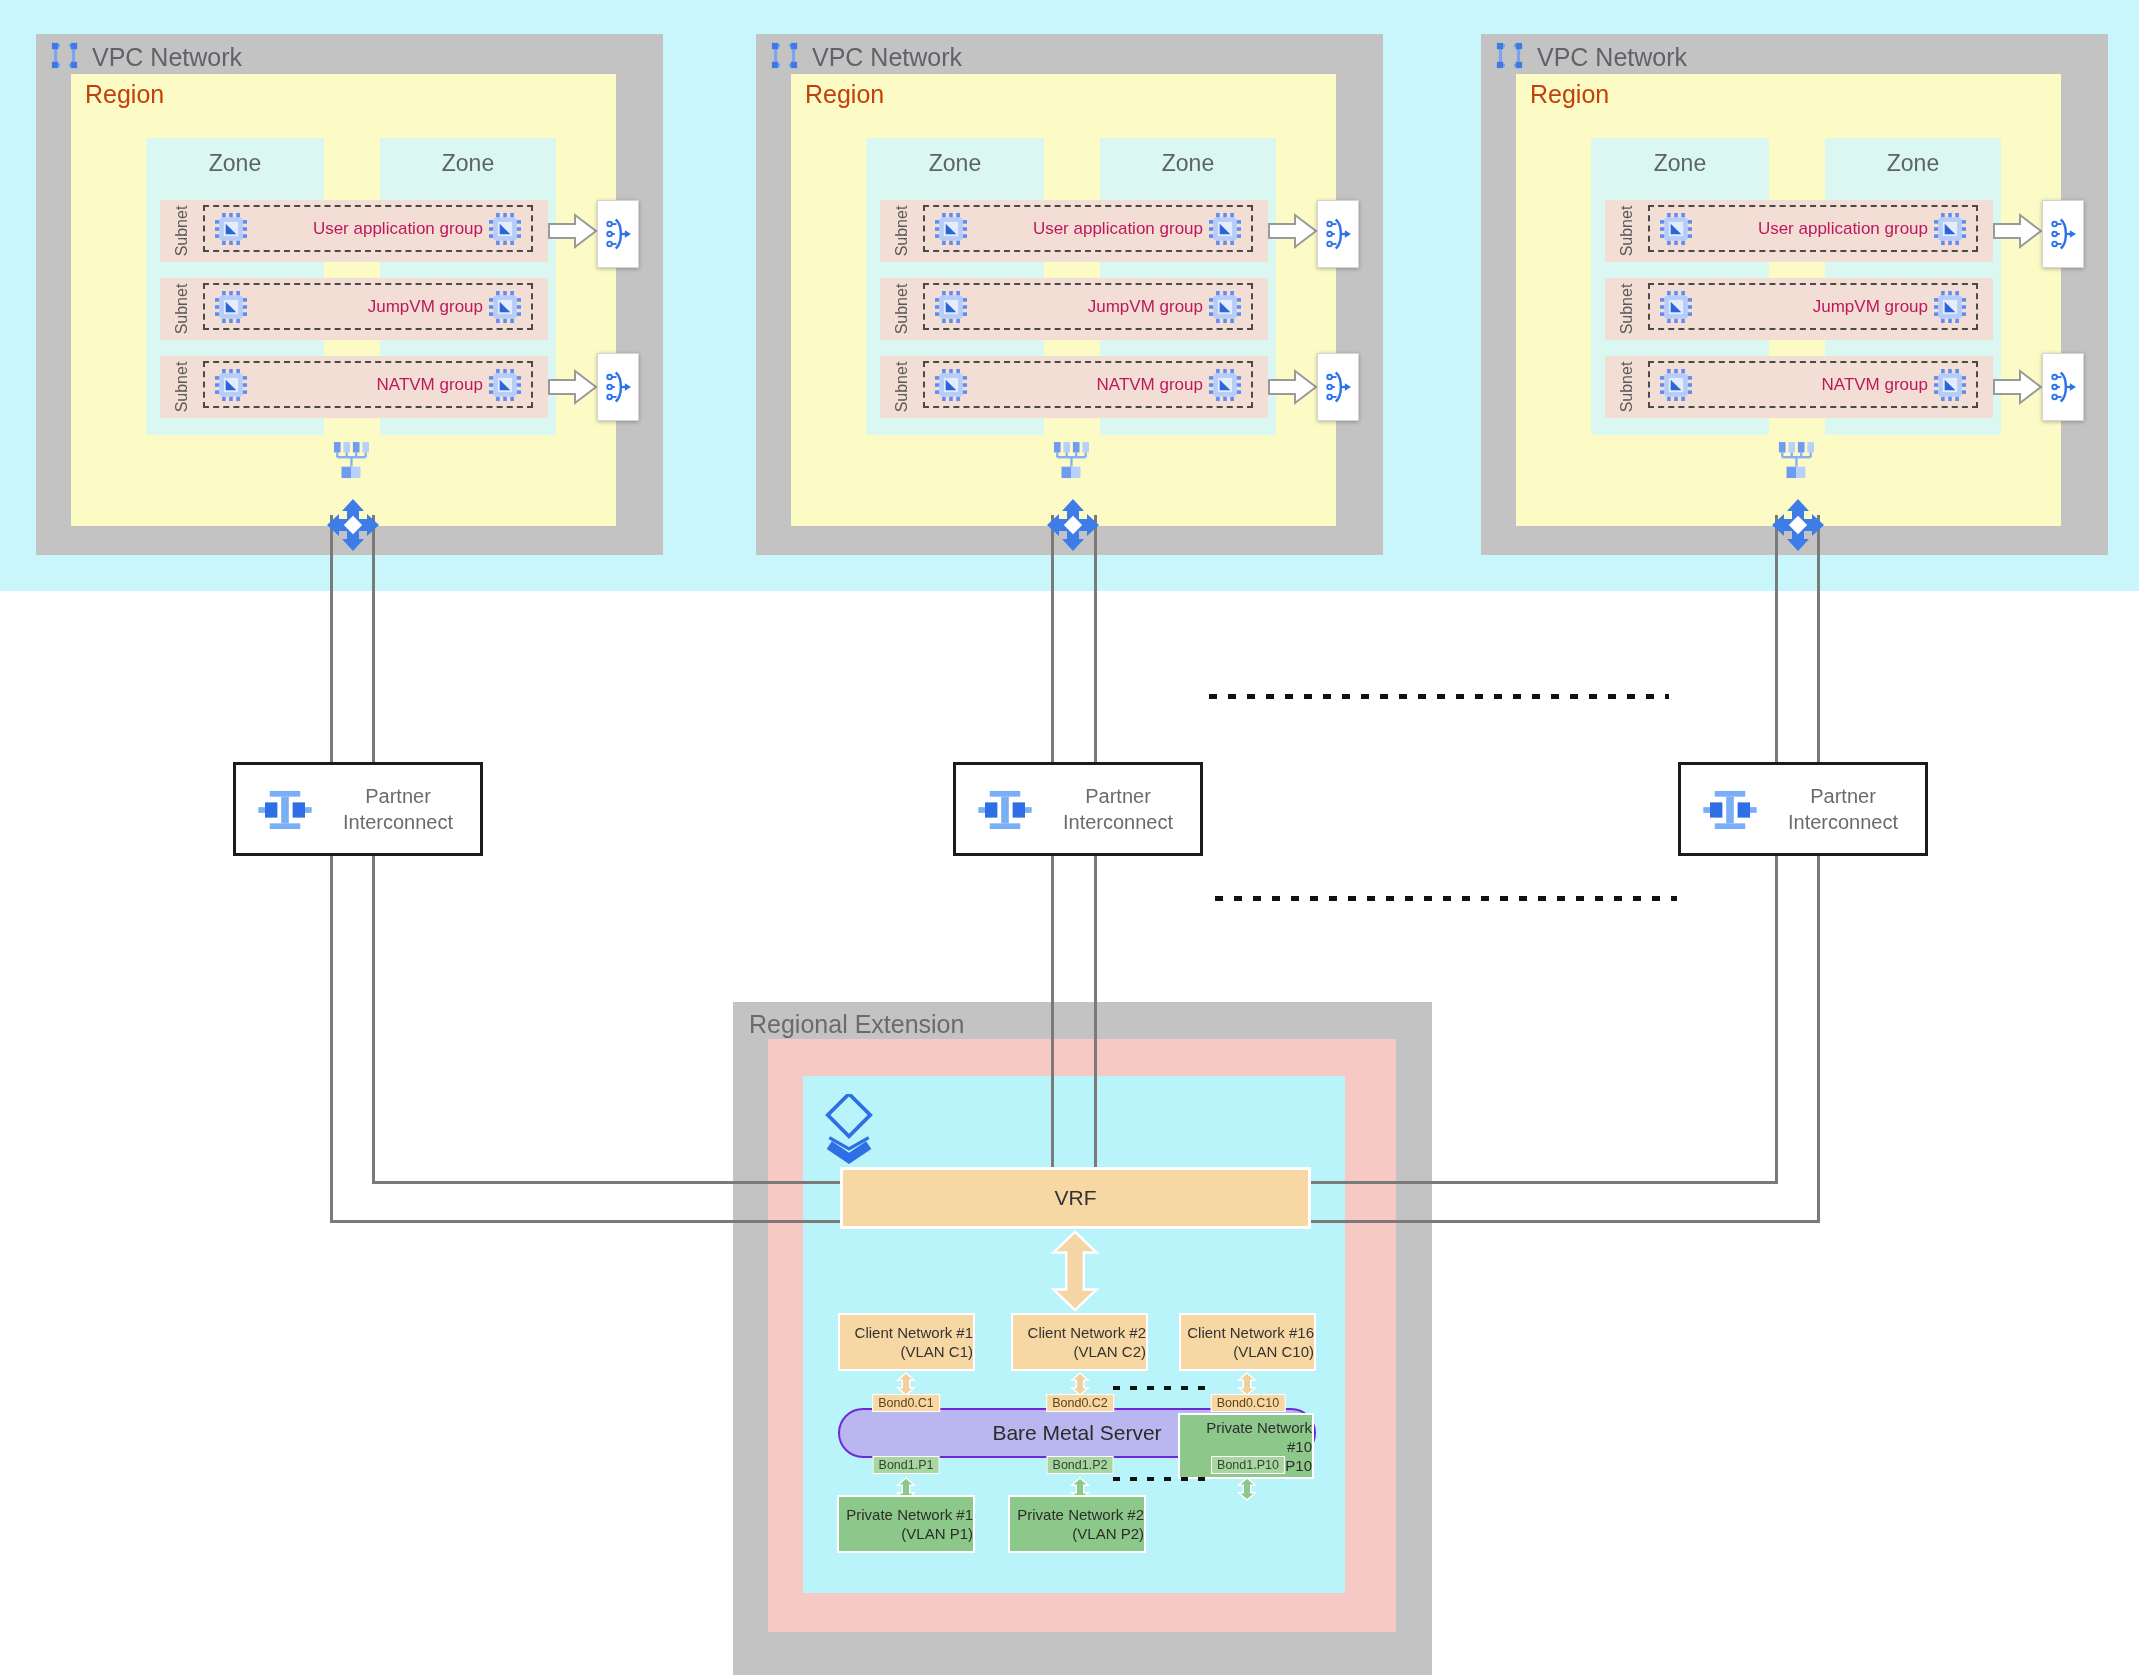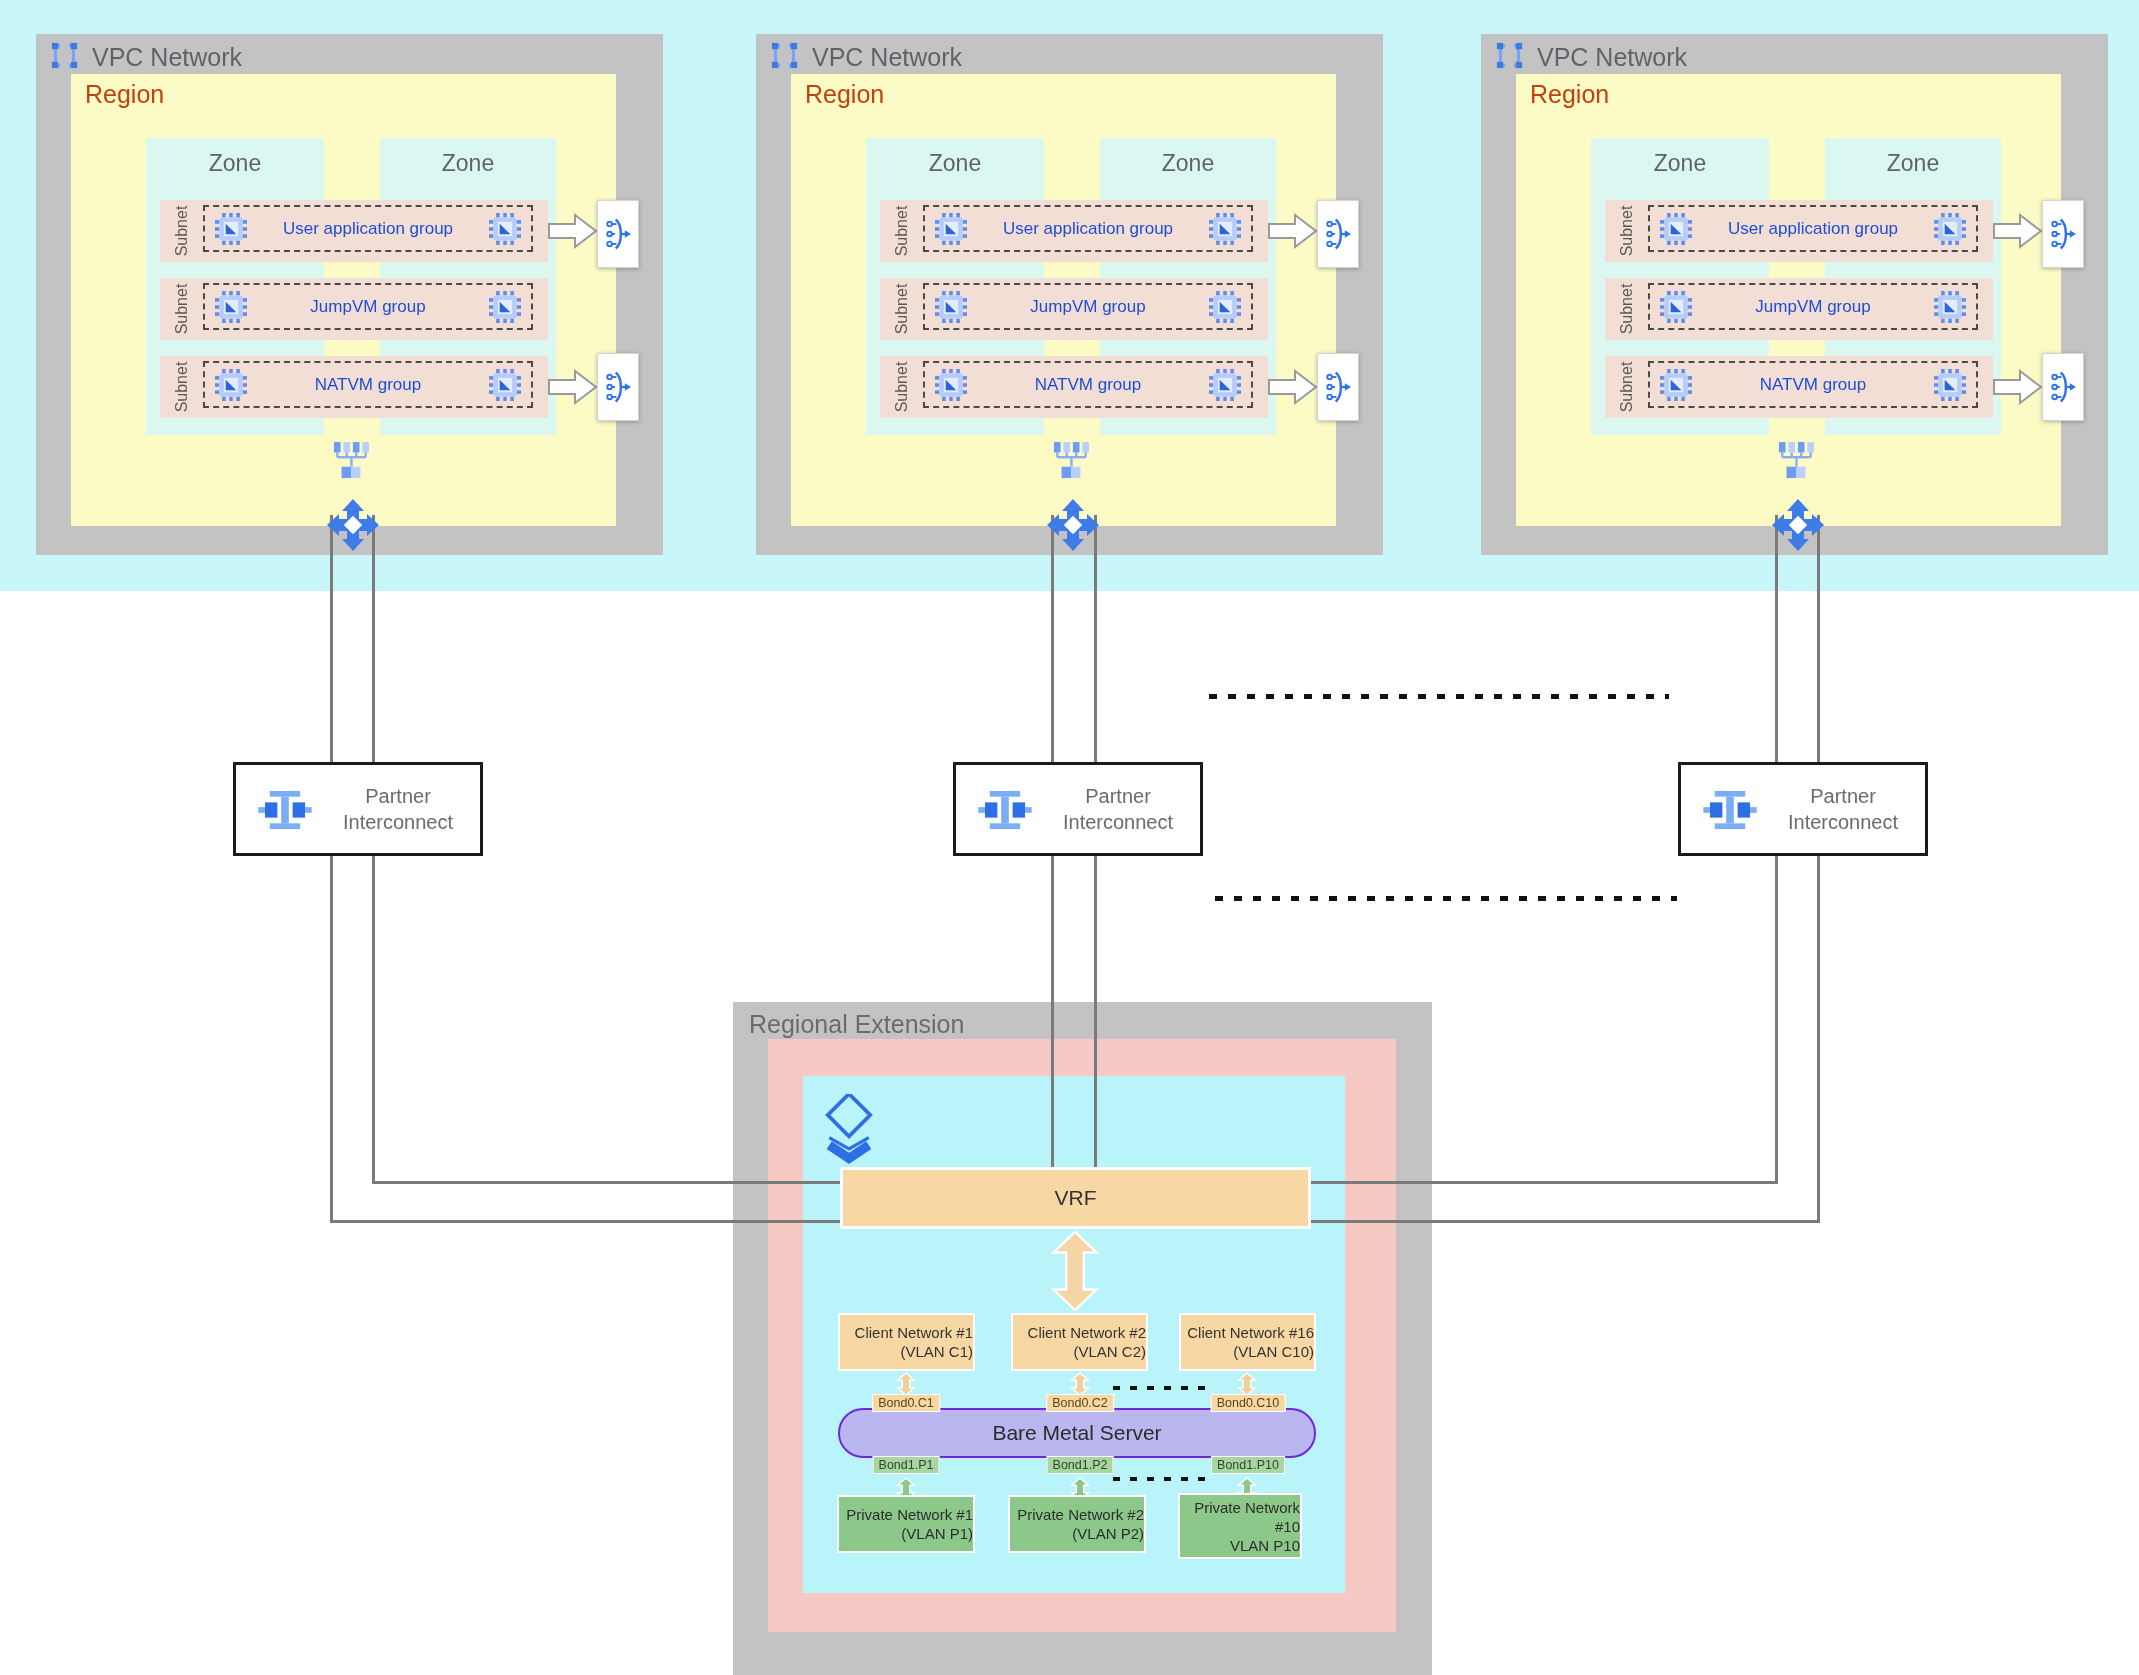"User application group" .vm-label { color: #1d4ed8 -> #be185d; text-align: center -> right }
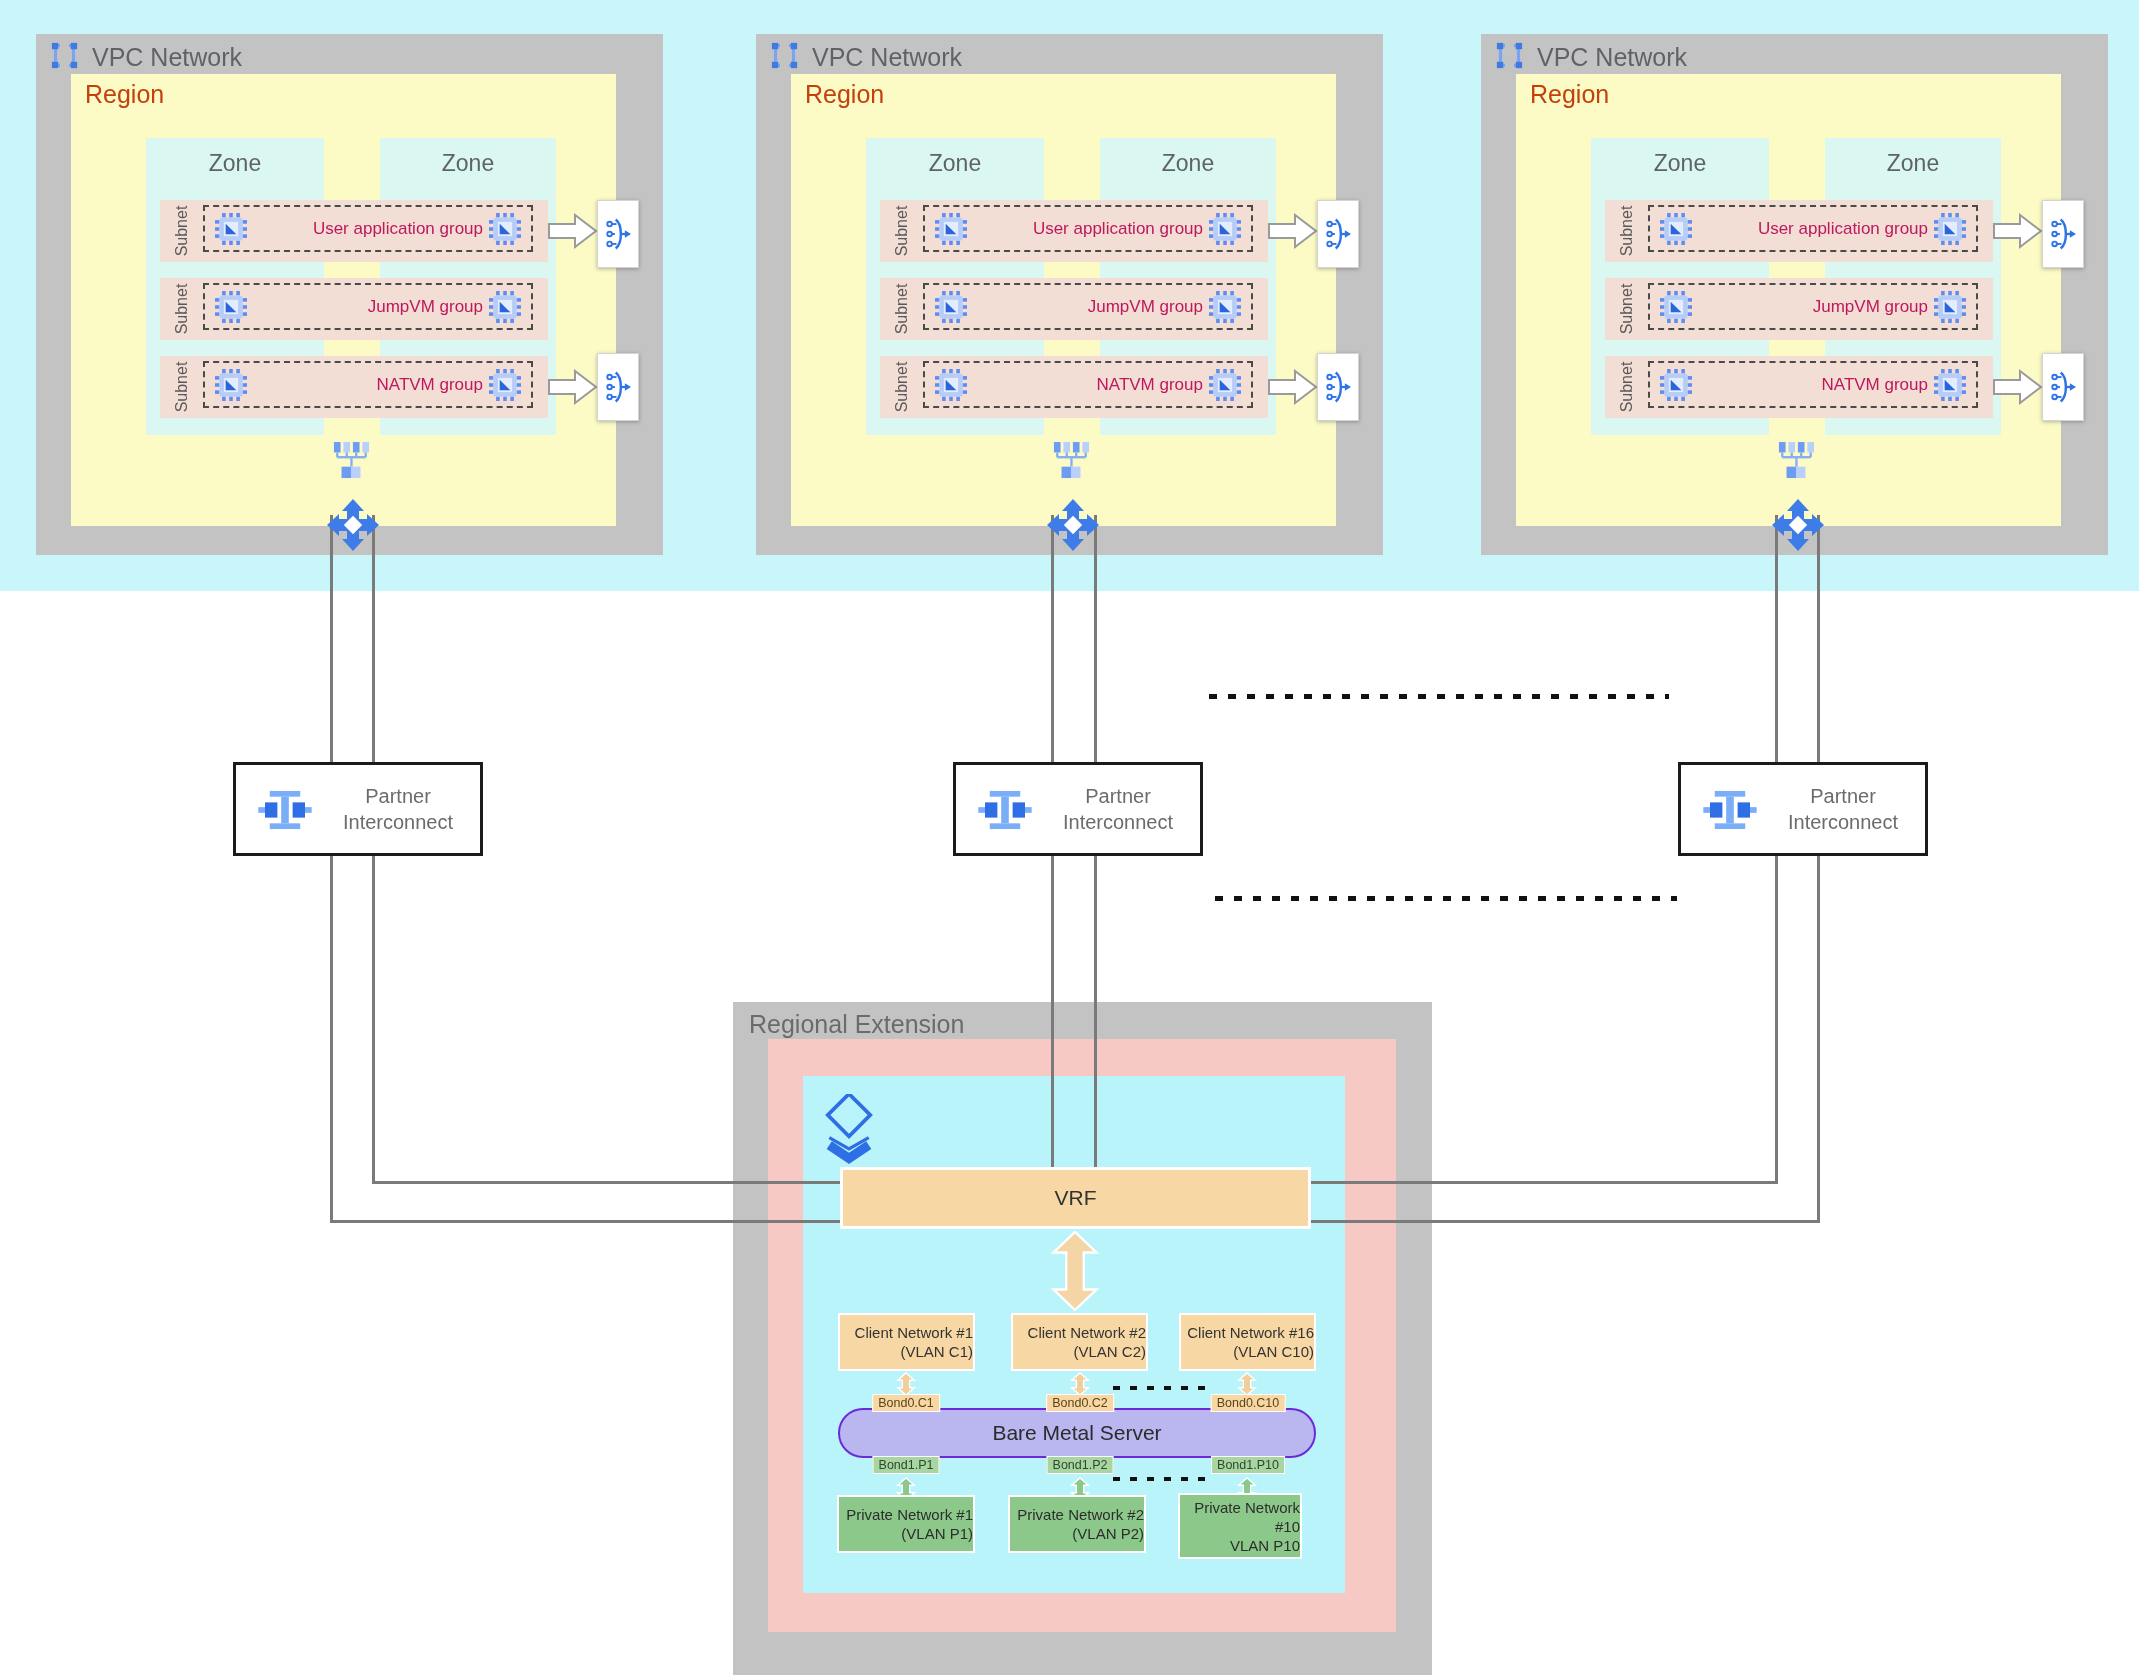"Private Network" .pn3 { top: 1493px -> 1413px; width: 124px -> 136px }
